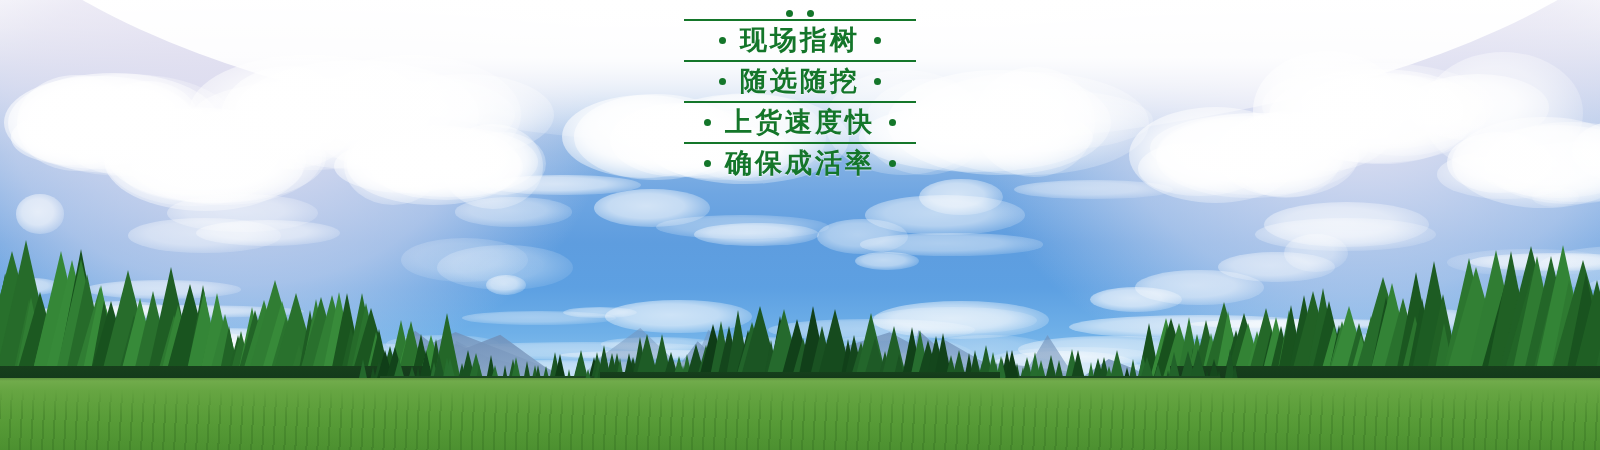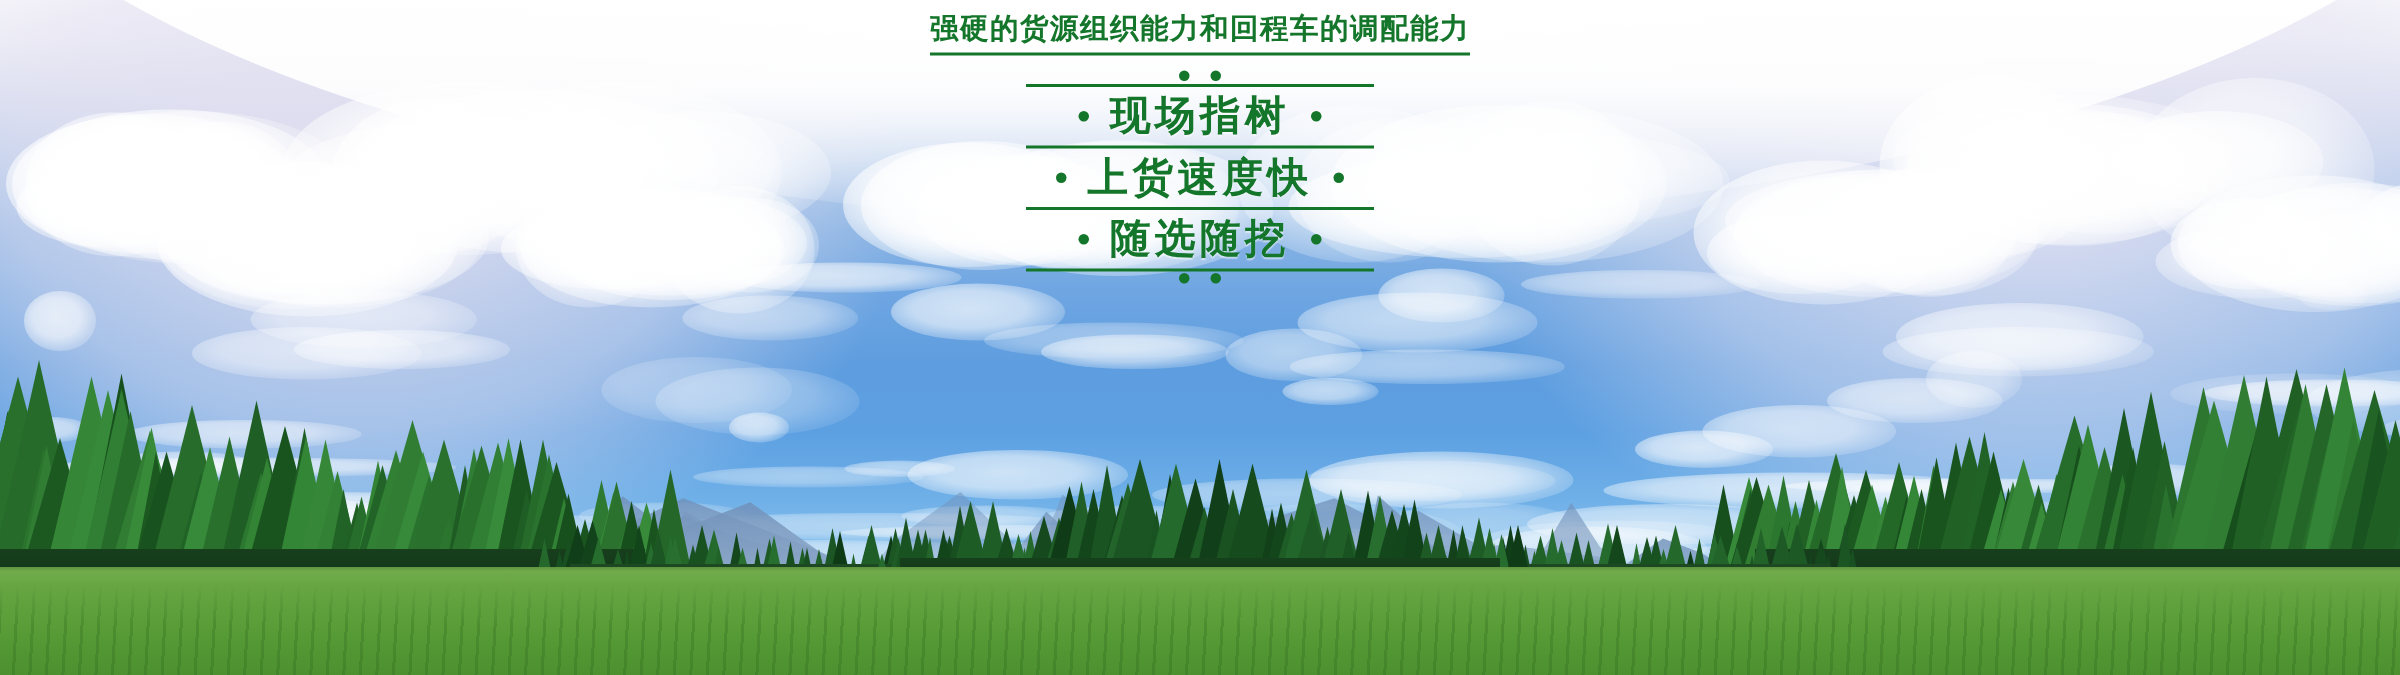"强硬的货源组织能力和回程车的调配能力" div.subtitle { html: <div>强硬的货源组织能力和回程车的调配能力</div> -> none }
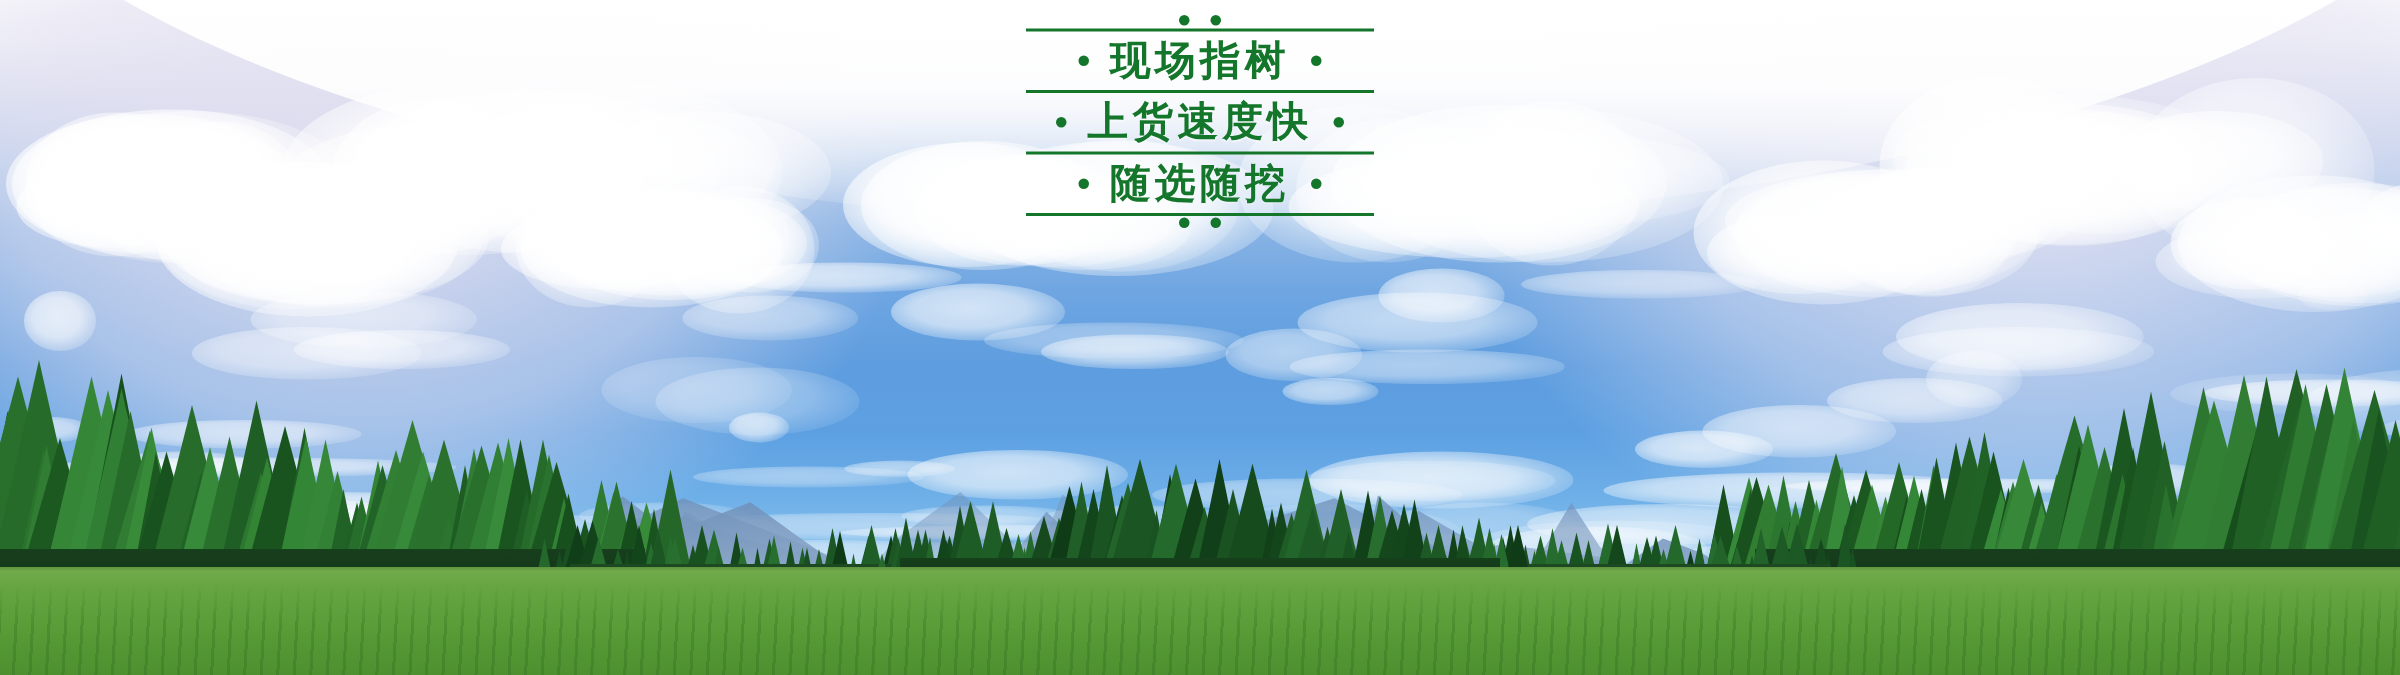"上货速度快" div.feature-row { order: before "随选随挖" -> after "随选随挖" }
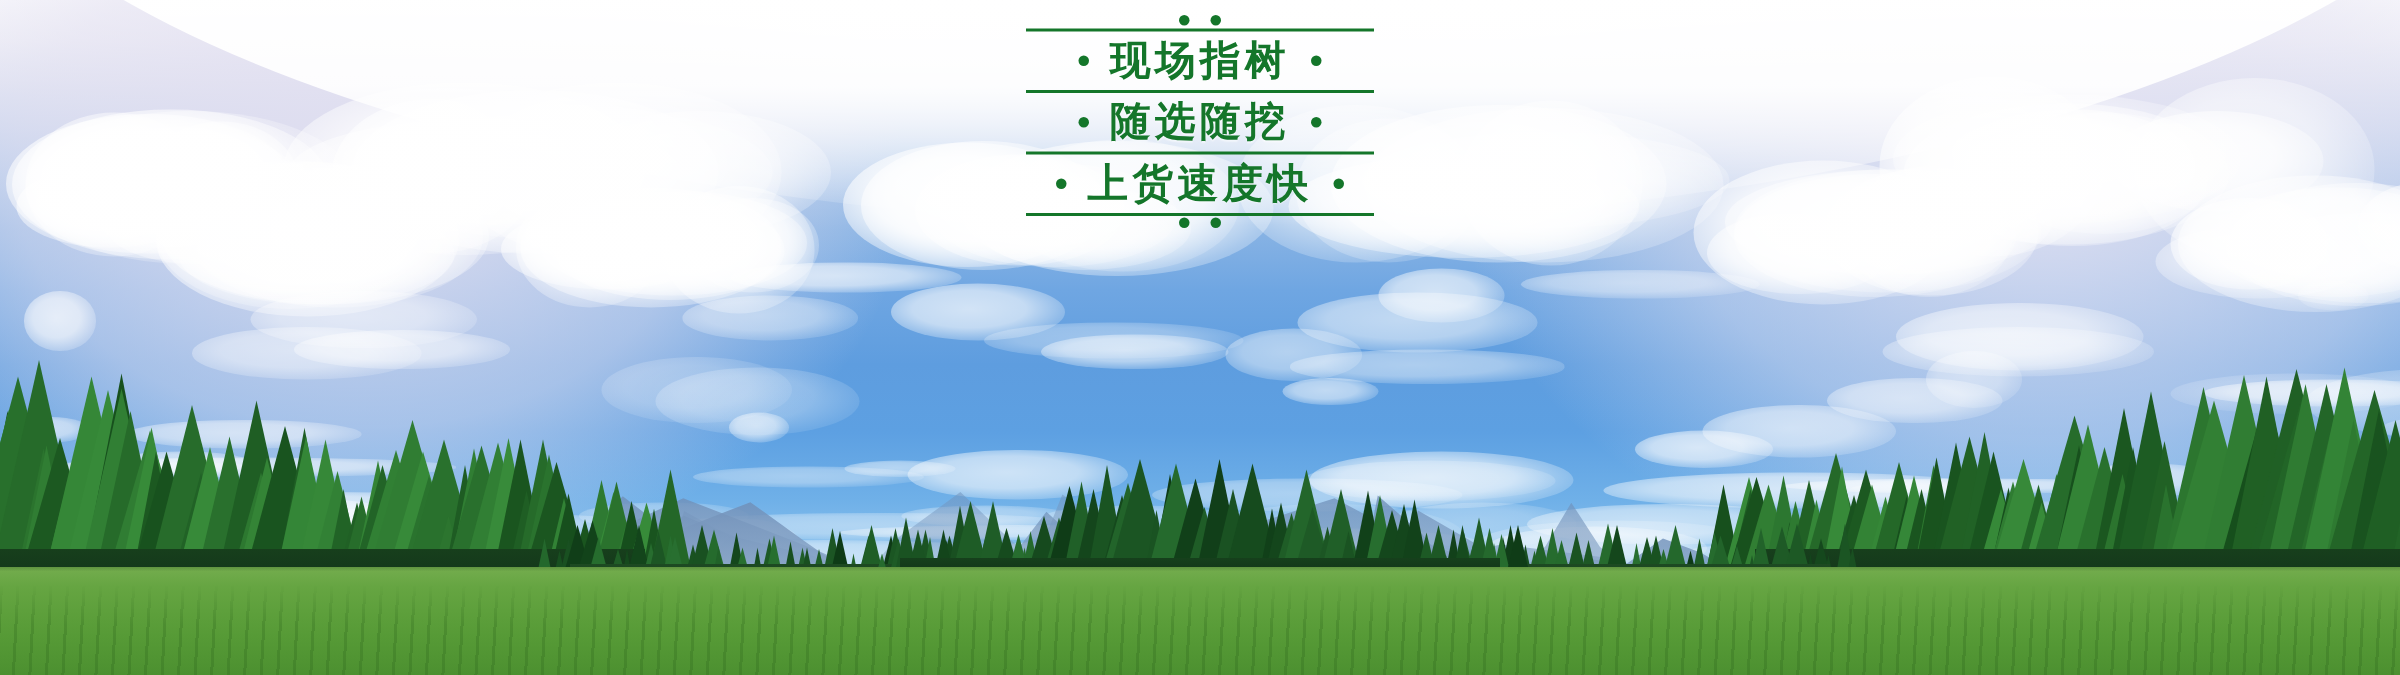"确保成活率" span.feature-label { html: none -> <span>确保成活率</span> }
